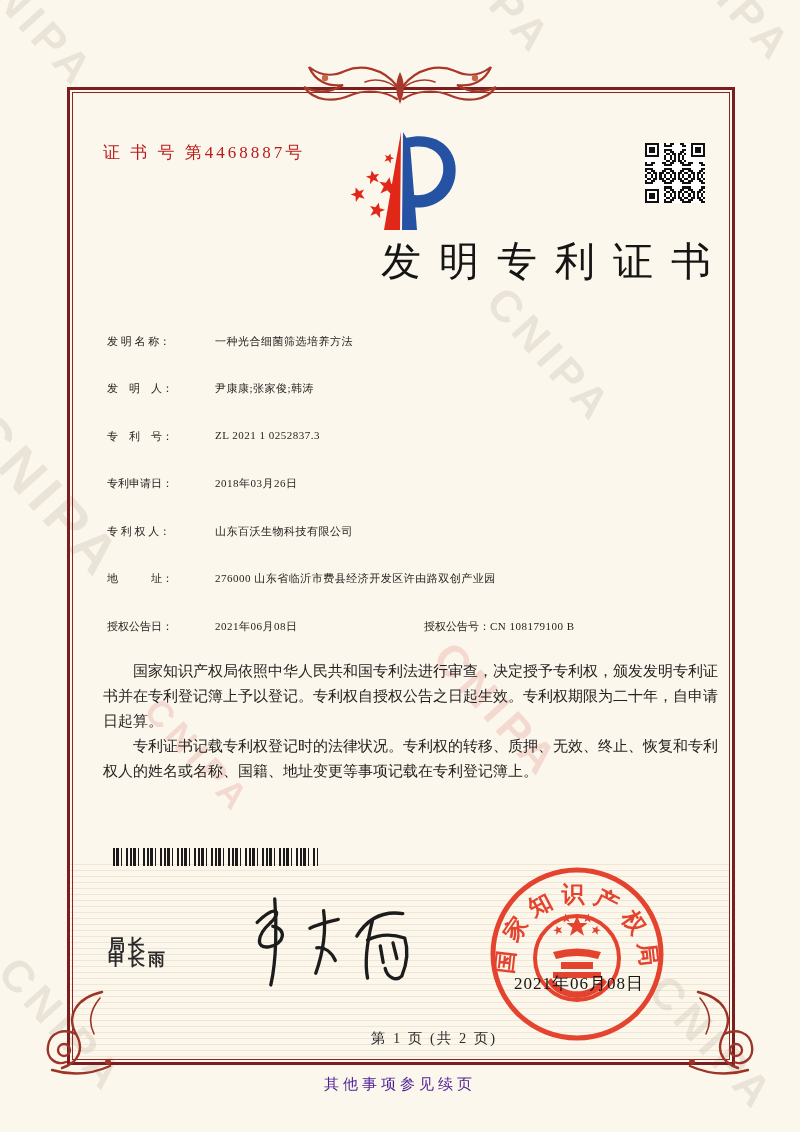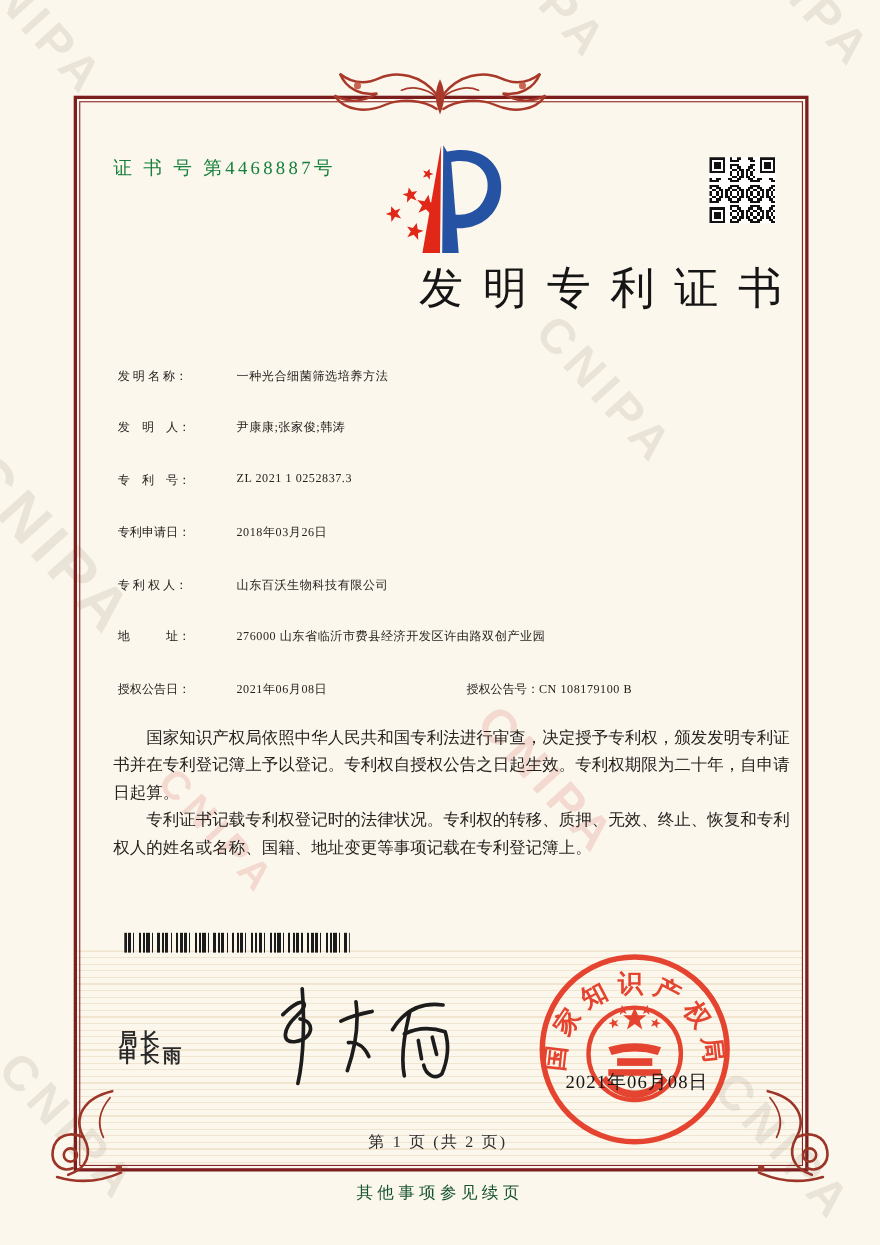"证 书 号 第4468887号" .certno { color: #15803d -> #b91c1c }
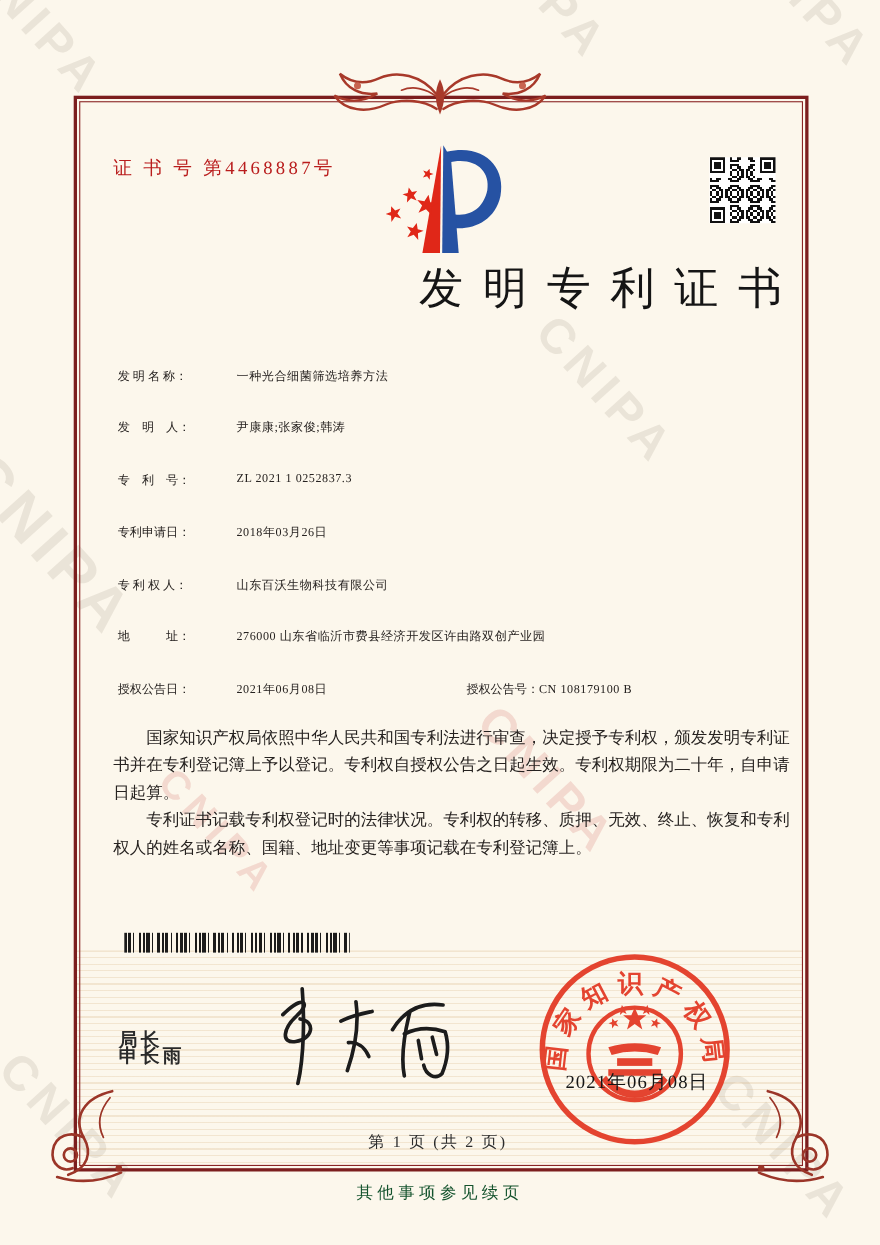"第 1 页 (共 2" .pagenum { padding-left: none -> 36px }
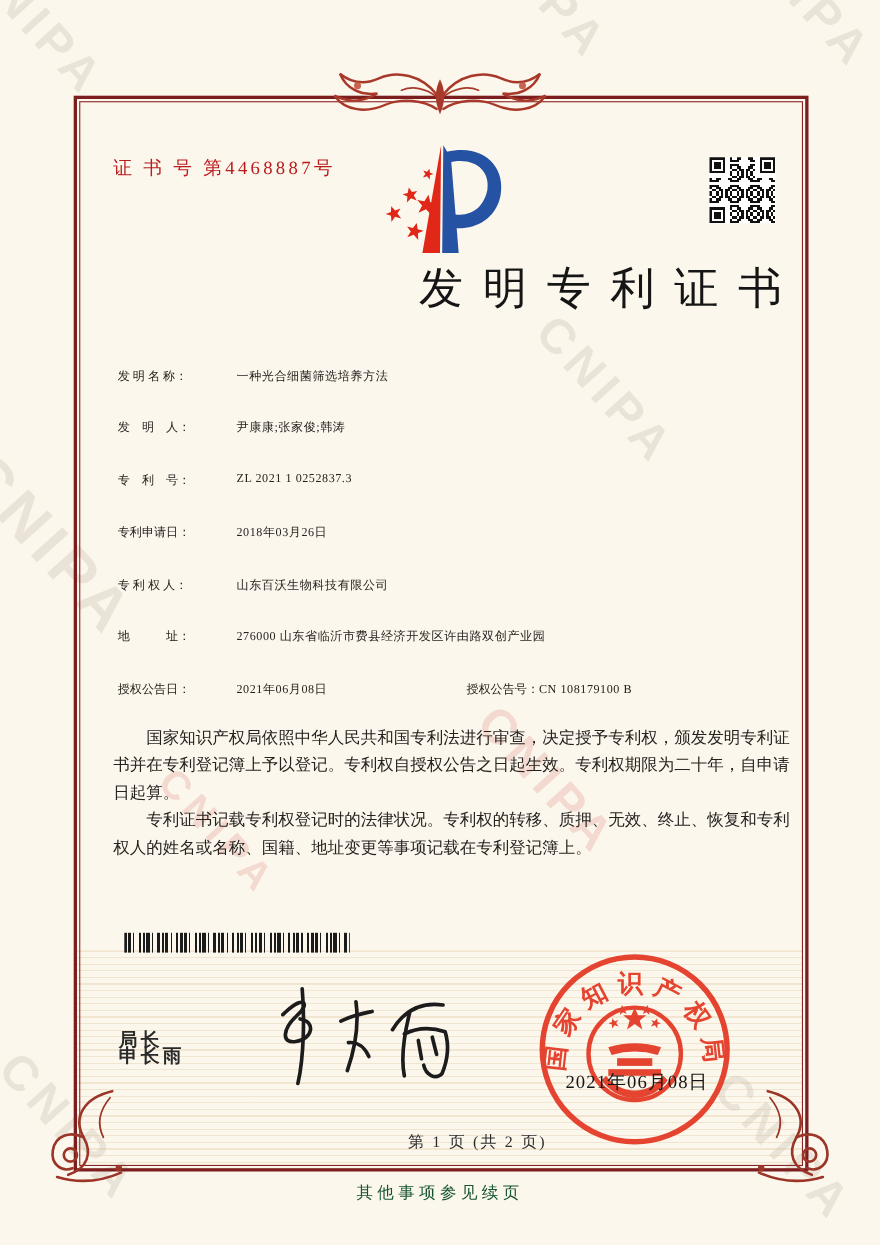"其他事项参见续页" .footnote { color: #14532d -> #4c1d95 }
